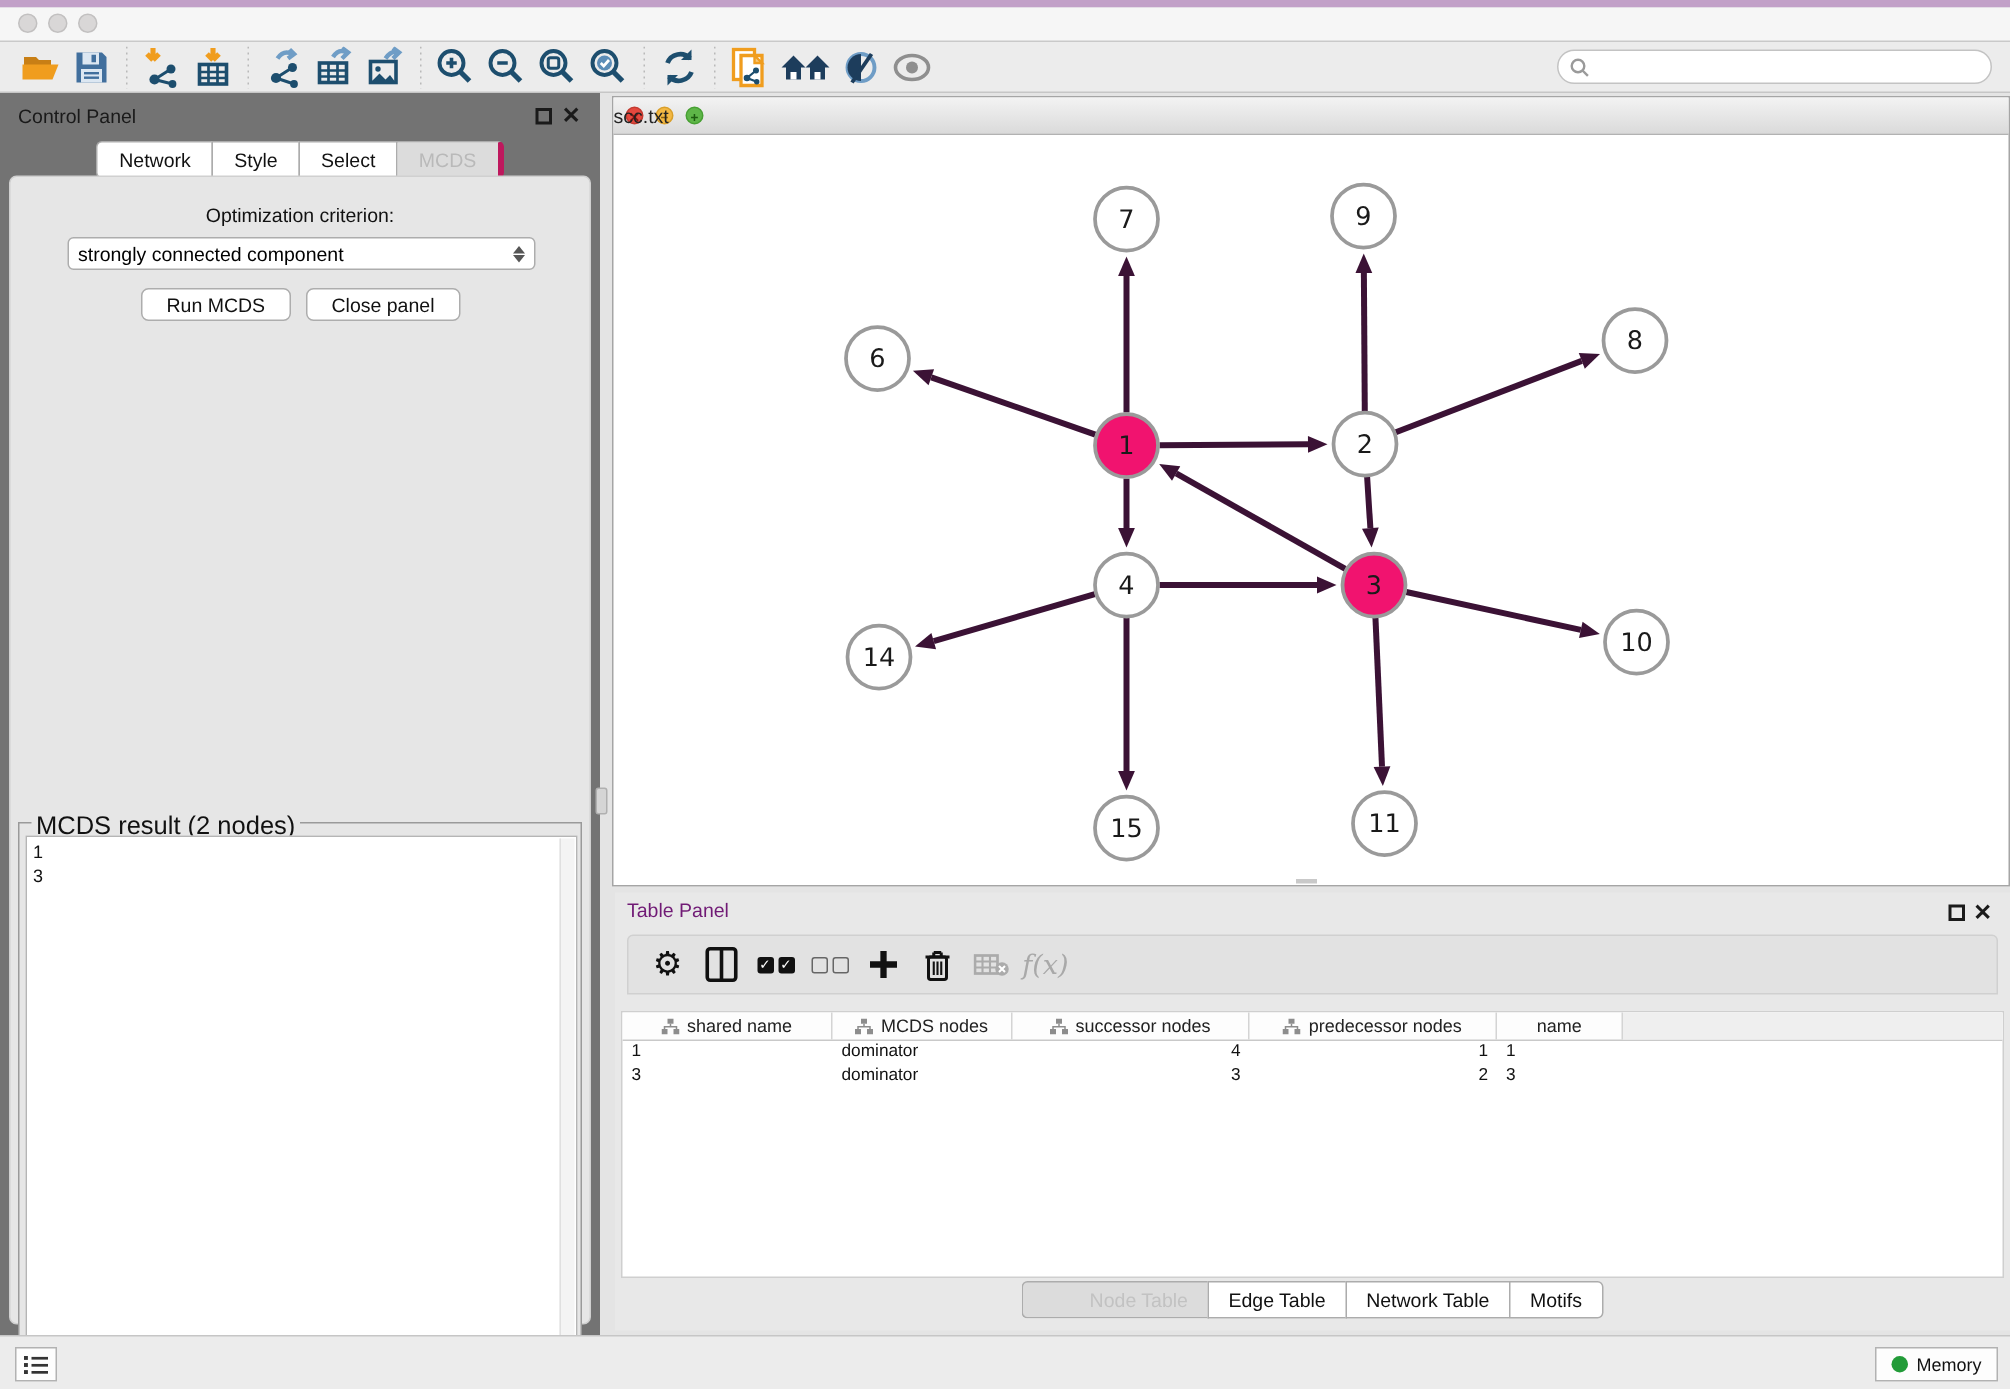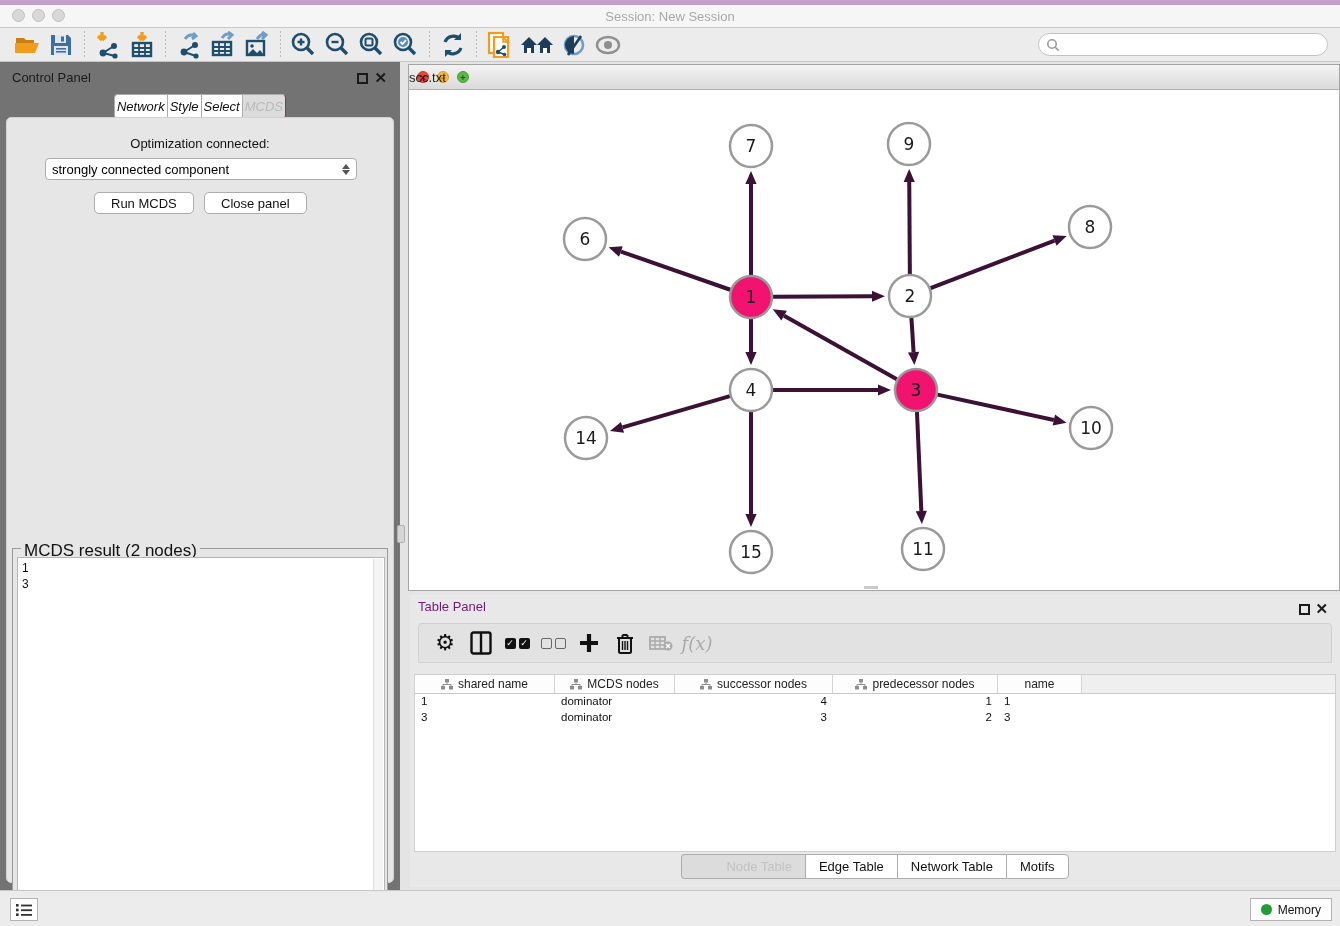"Session: New Session" div.abs { html: <div>Session: New Session</div> -> none }
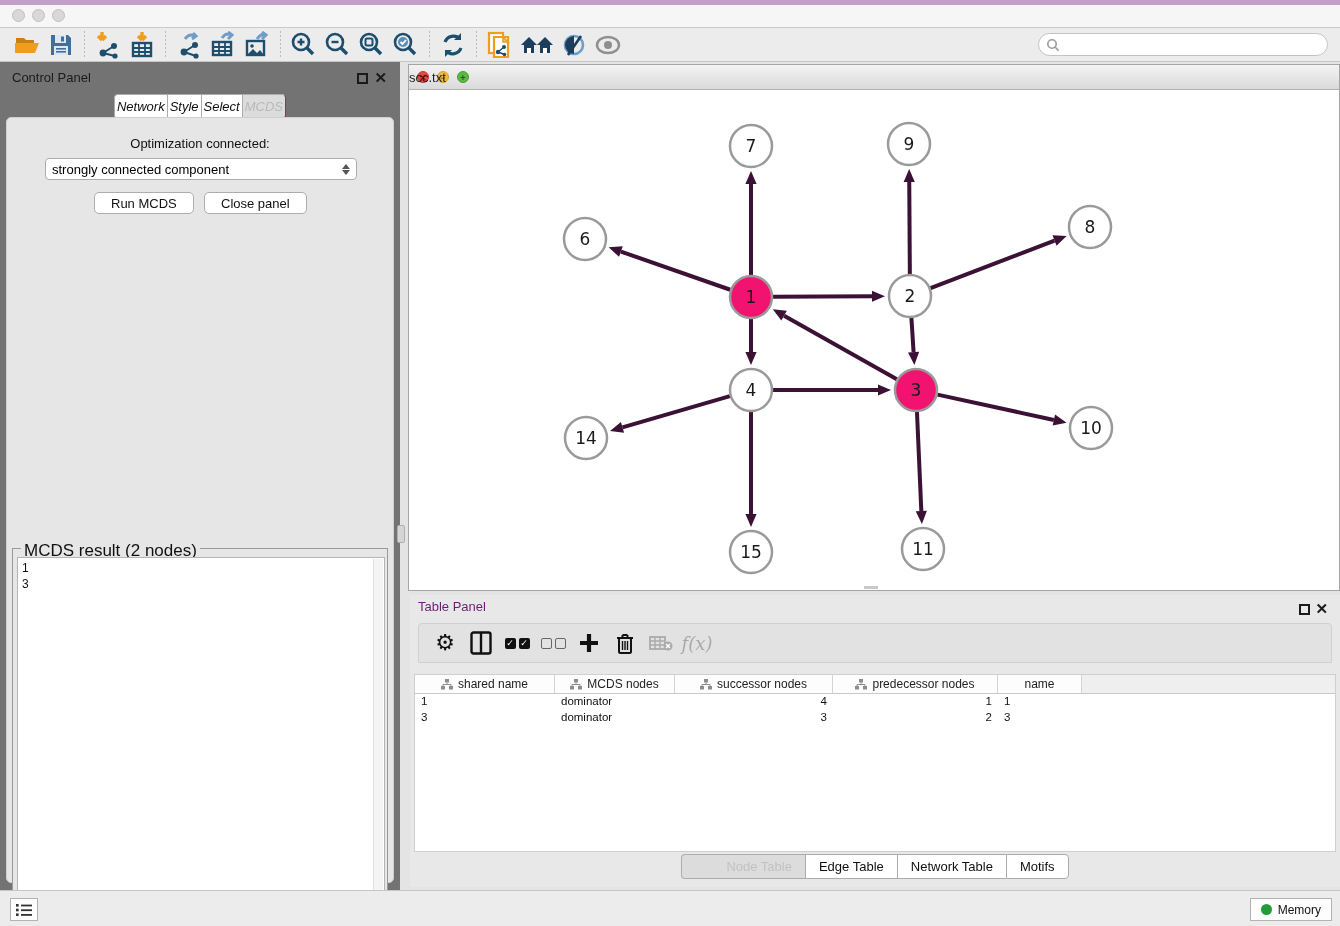"Network" .tab { font-style: italic -> none; padding: 4px 2px -> 4px 14px }
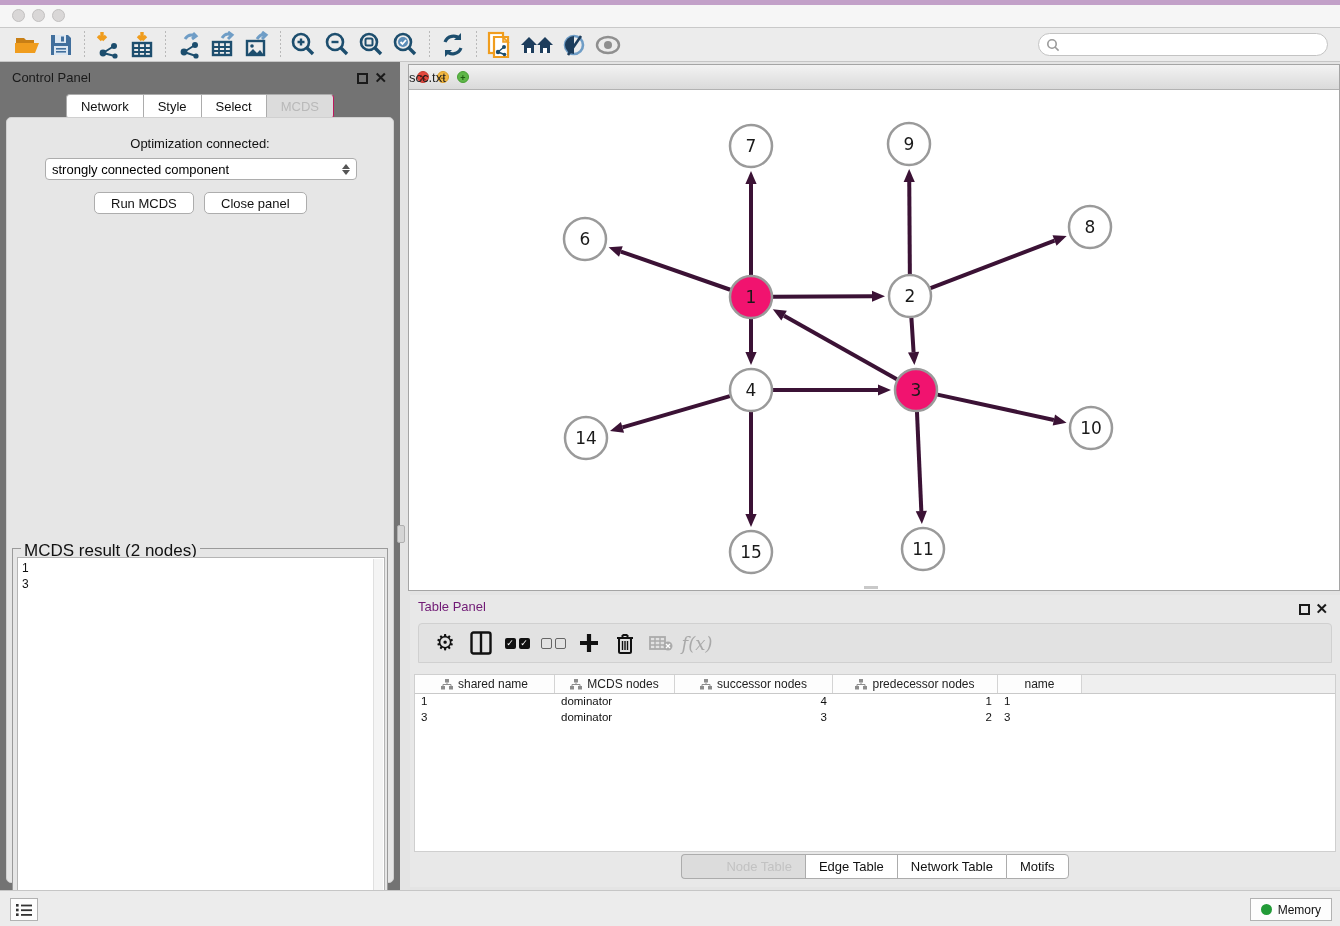"MCDS" .tab:last-child { border-right: 1px solid #be185d -> 4px solid #be185d }
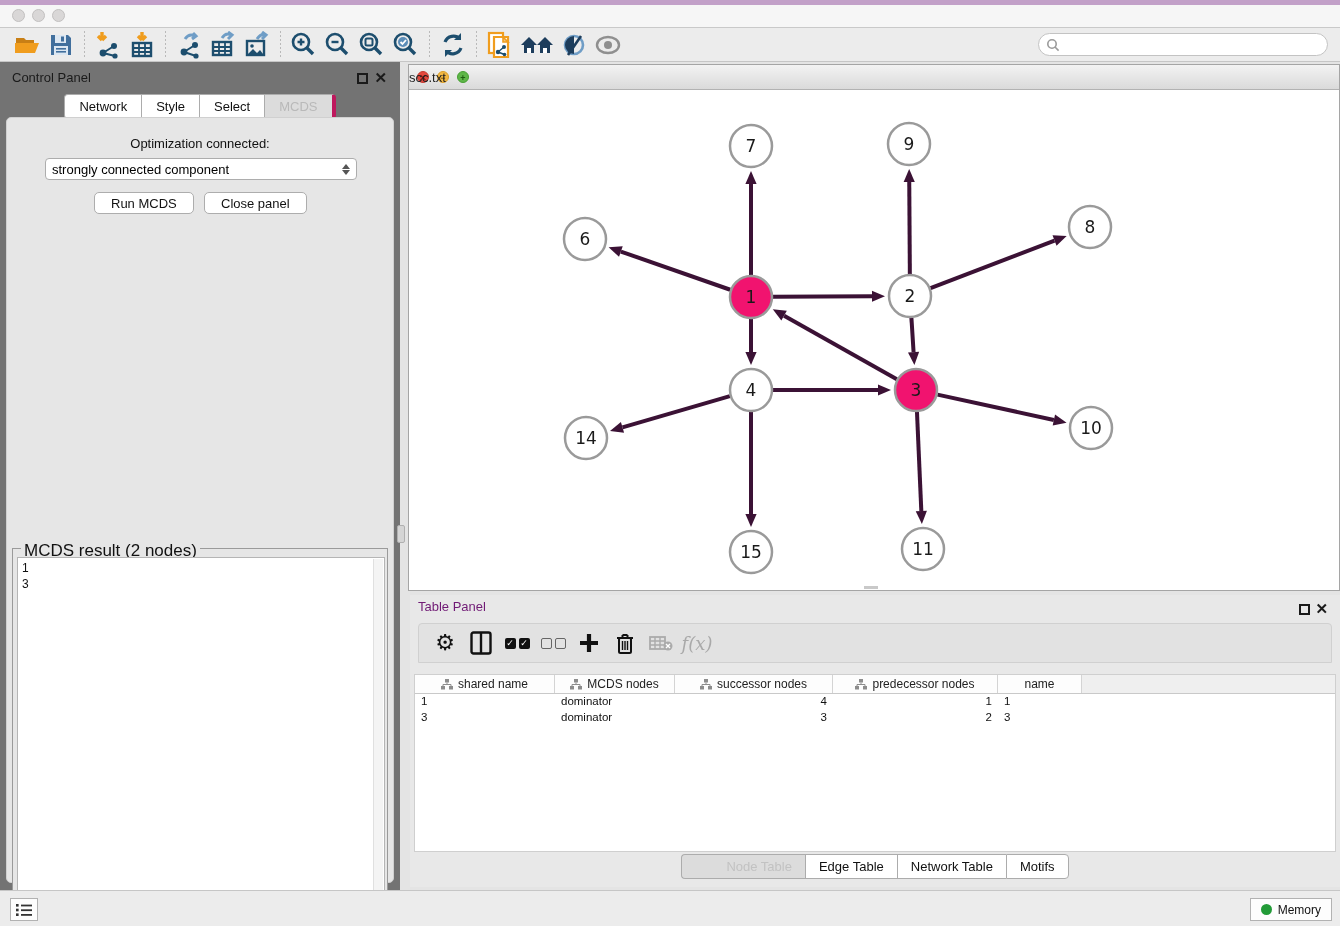"Optimization connected:" div.abs { text: connected -> criterion }
